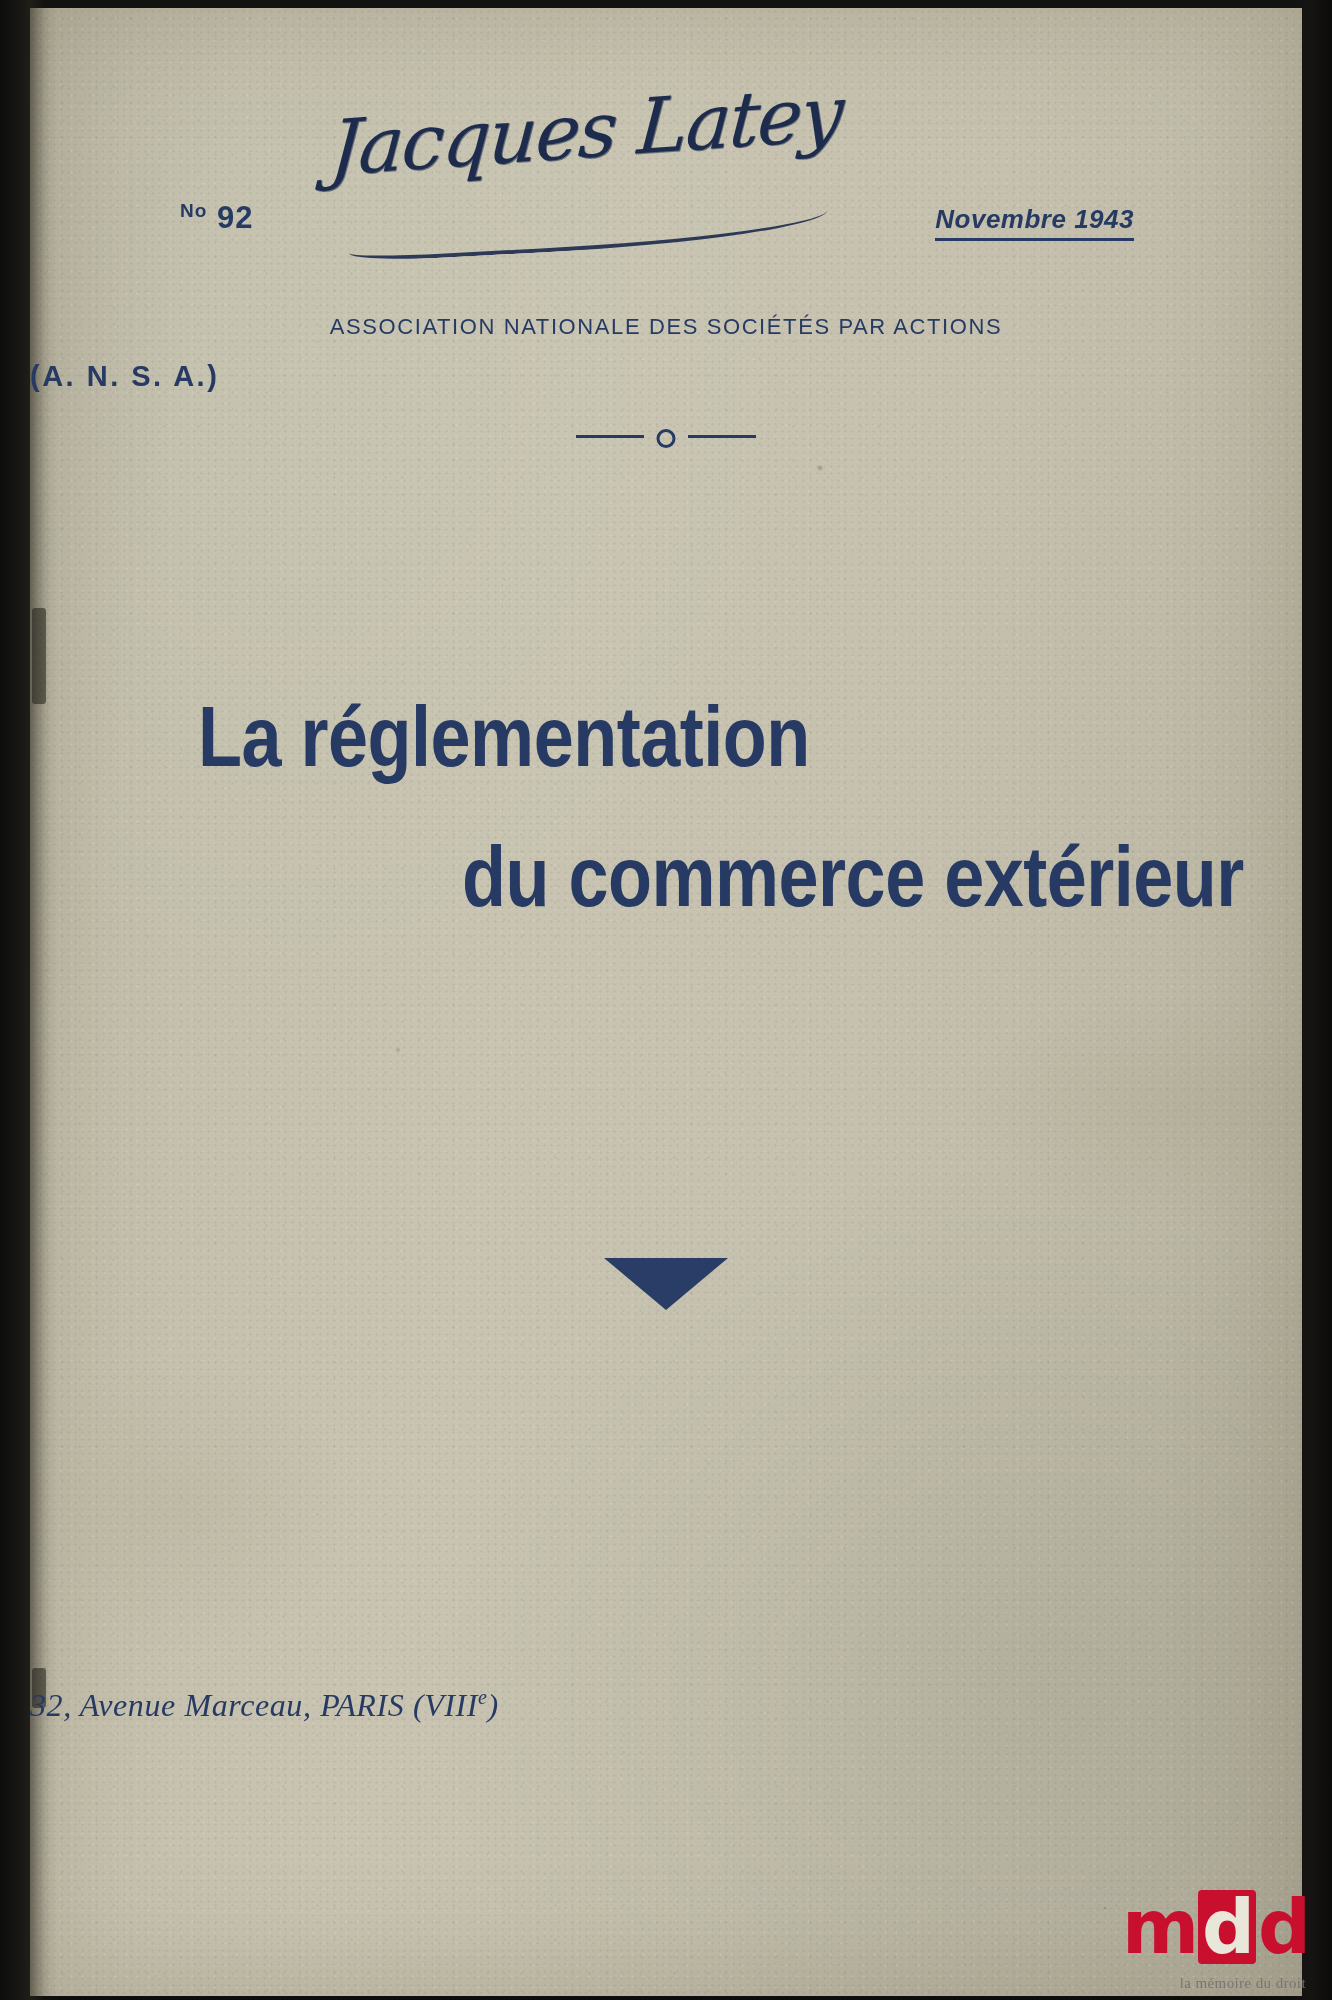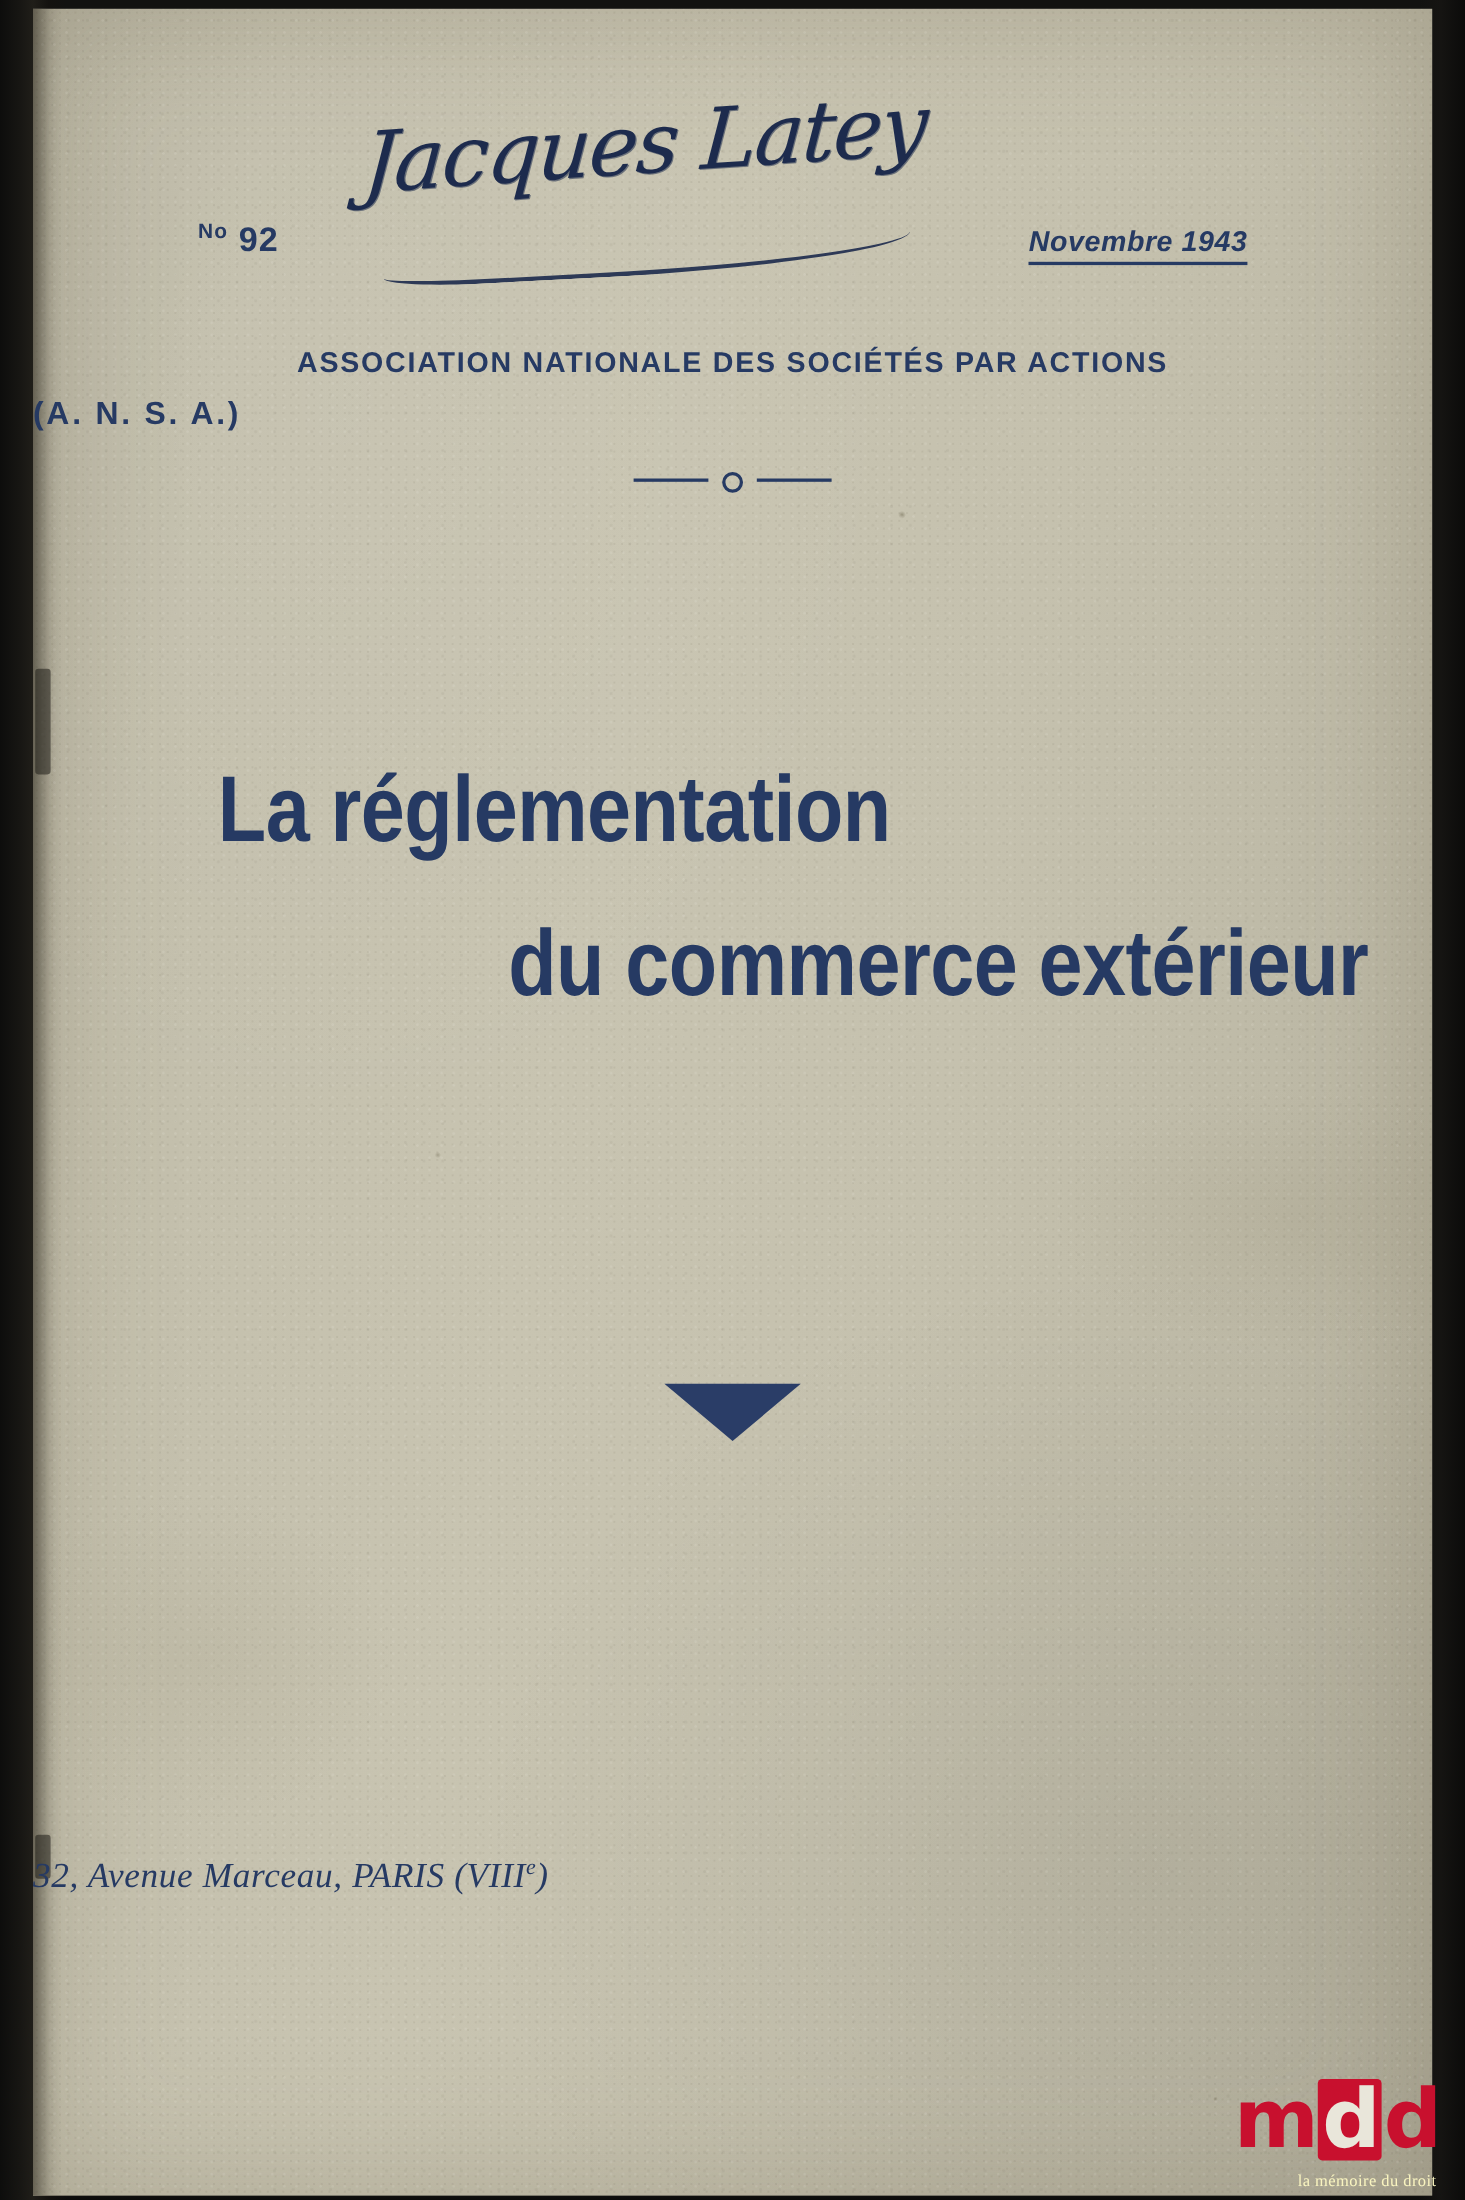"ASSOCIATION NATIONALE DES SOCIÉTÉS PAR" #assoc-line1 { font-size: 26px -> 22px; font-weight: bold -> normal }
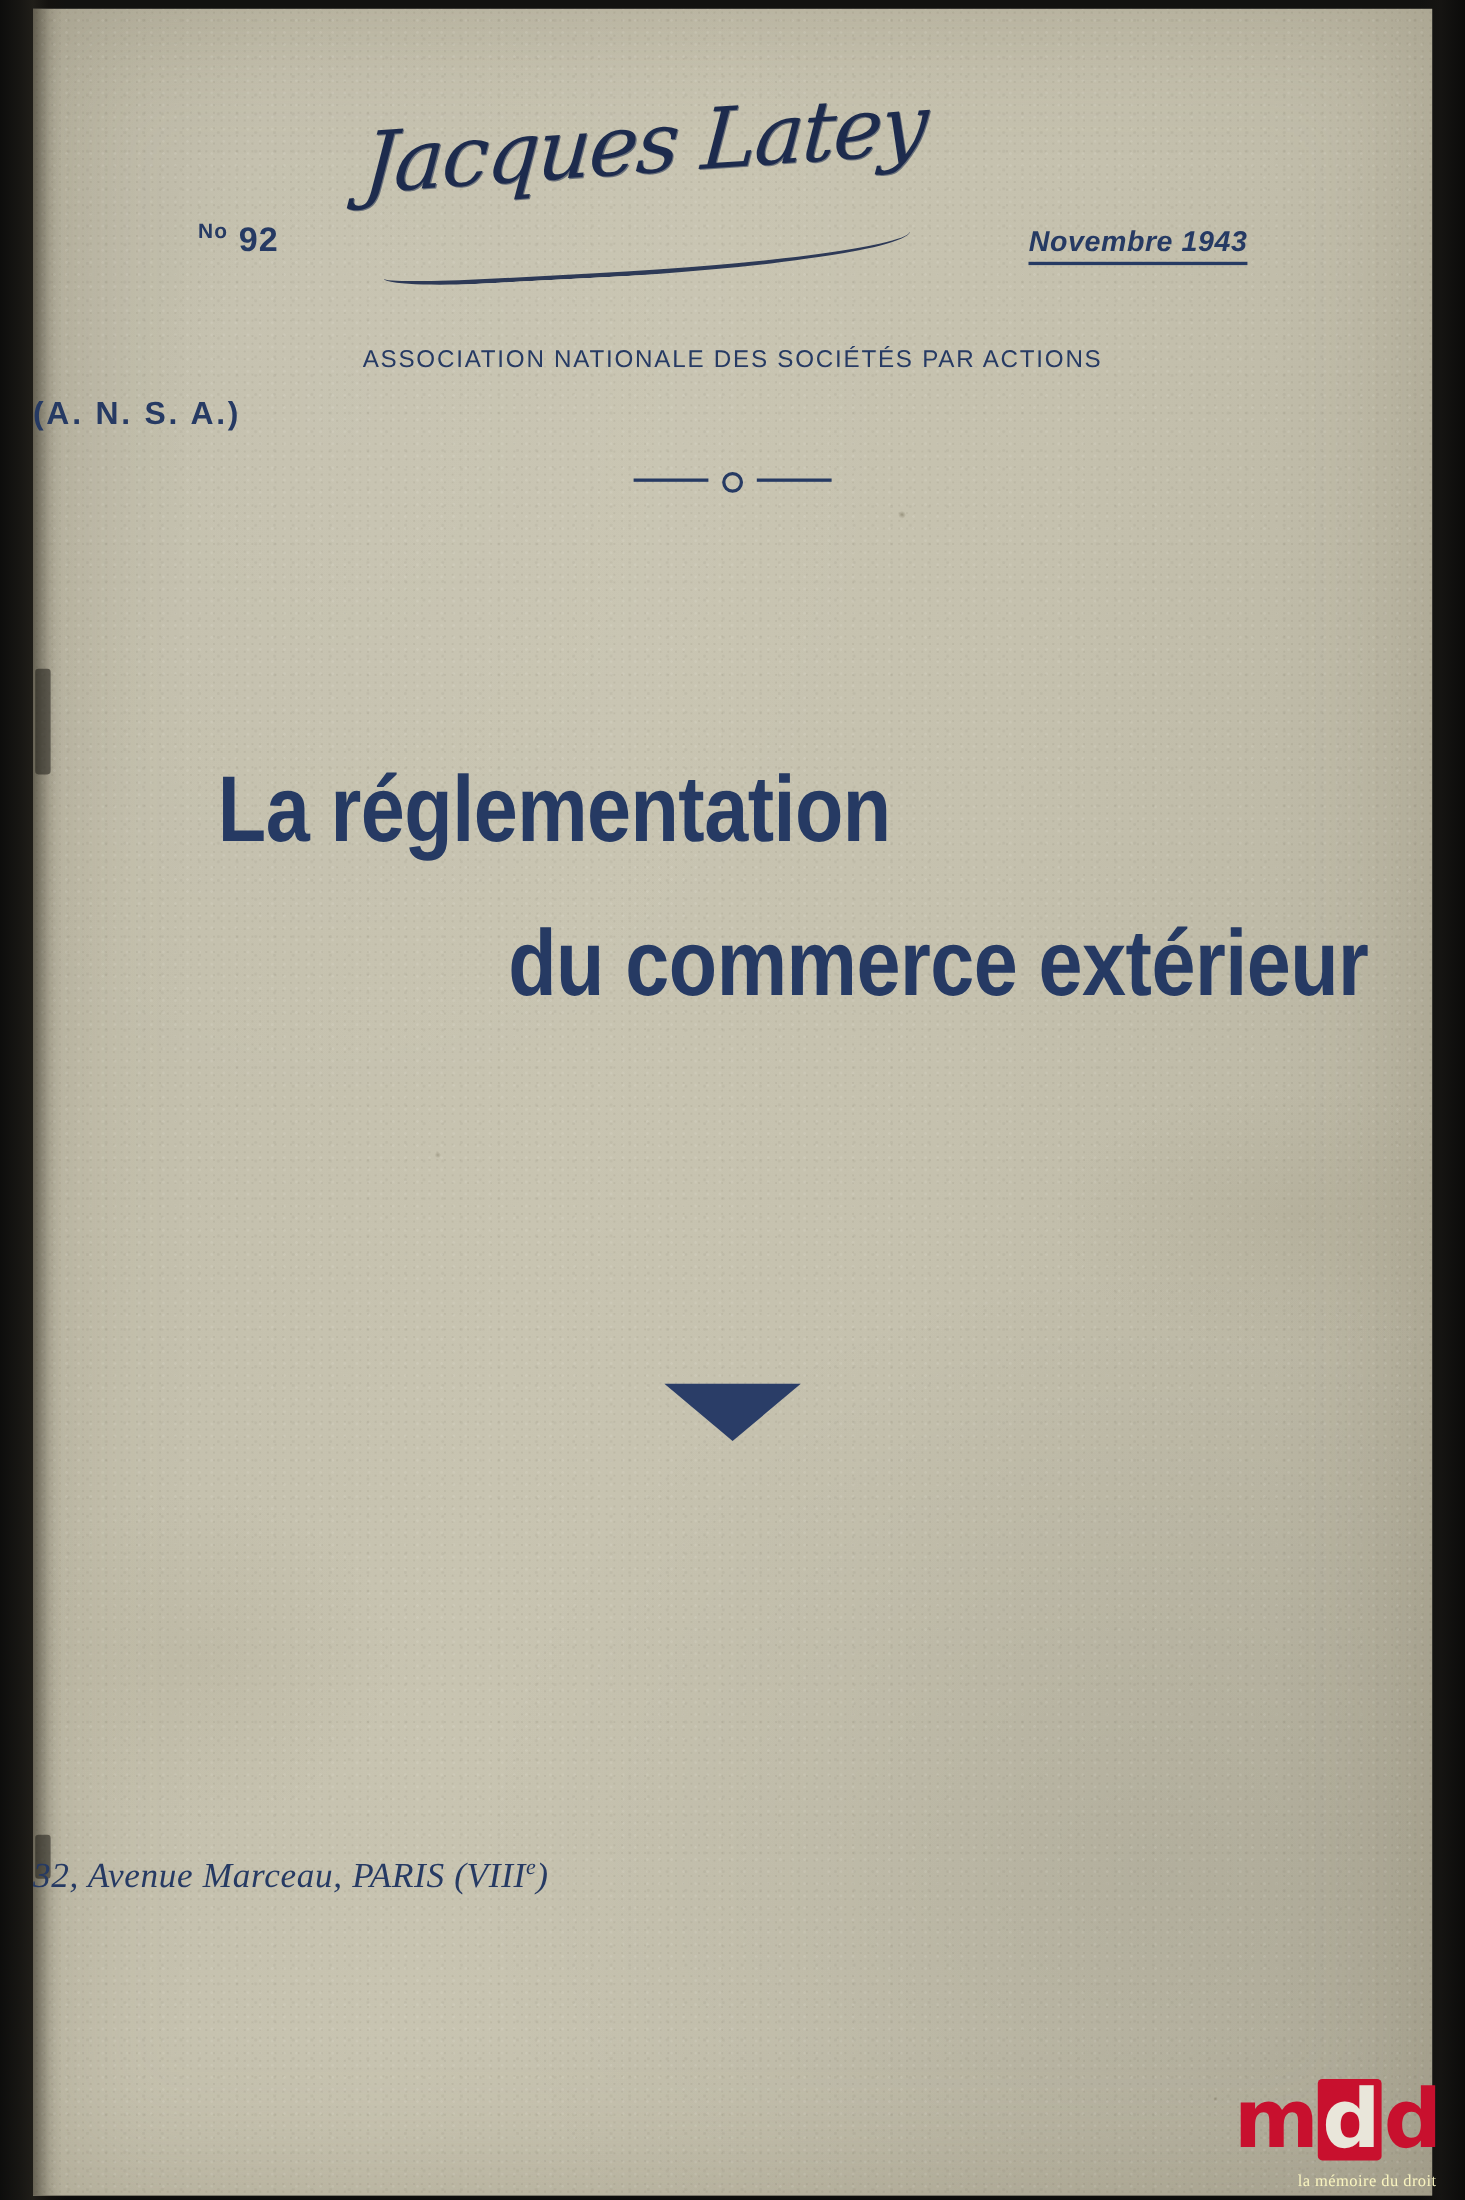"la mémoire du droit" #logo .tagline { color: #fef9c3 -> #737373 }
